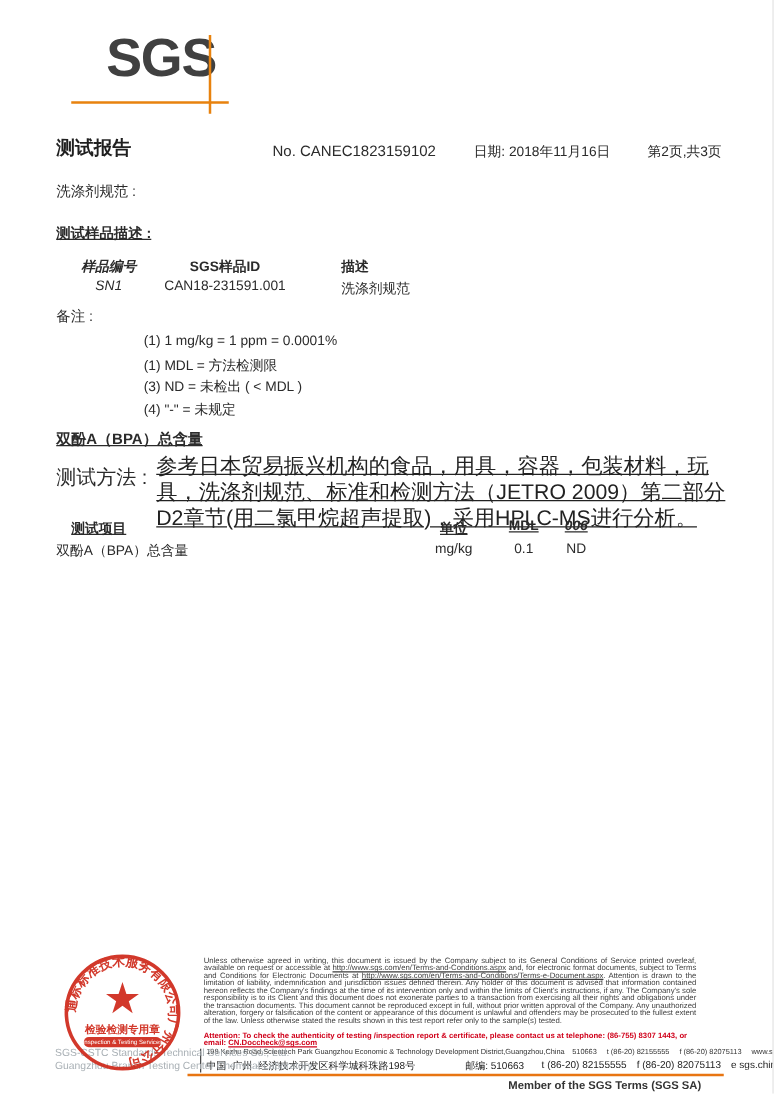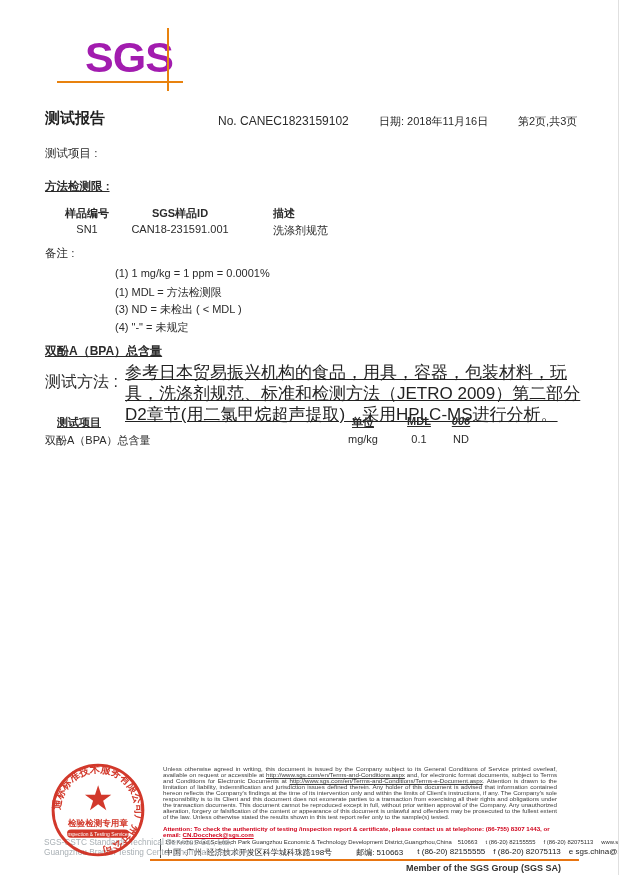"SGS" .logo-text { color: #a21caf -> #404040; top: 36px -> 26px }
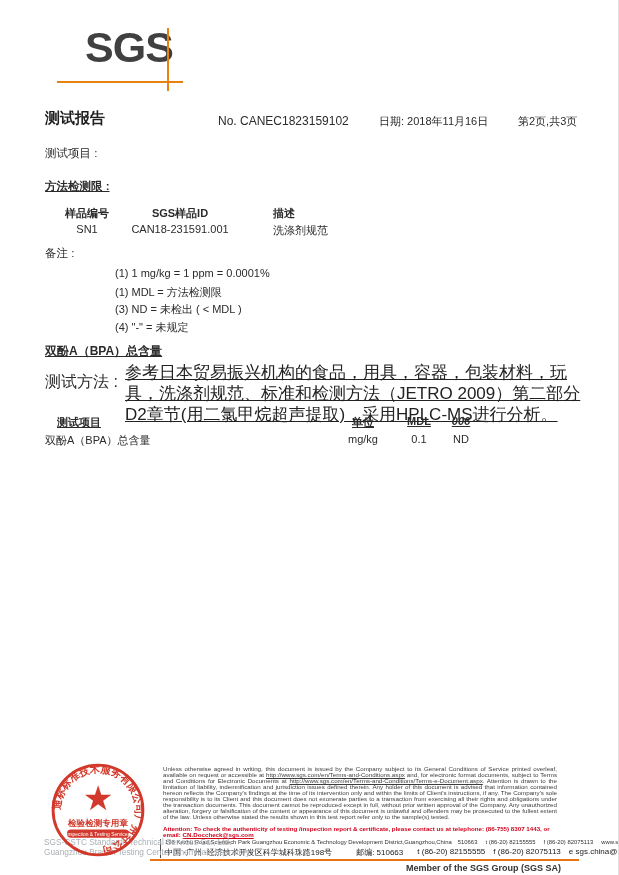"测试项目 :" div.abs { text: 测试项目 -> 洗涤剂规范 }
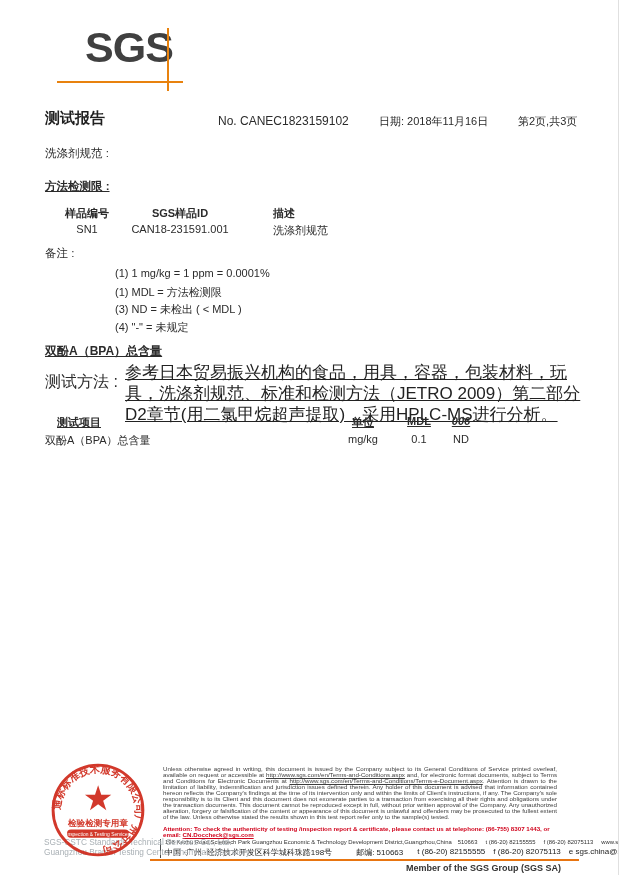"方法检测限 :" div.abs { text: 方法检测限 -> 测试样品描述 }
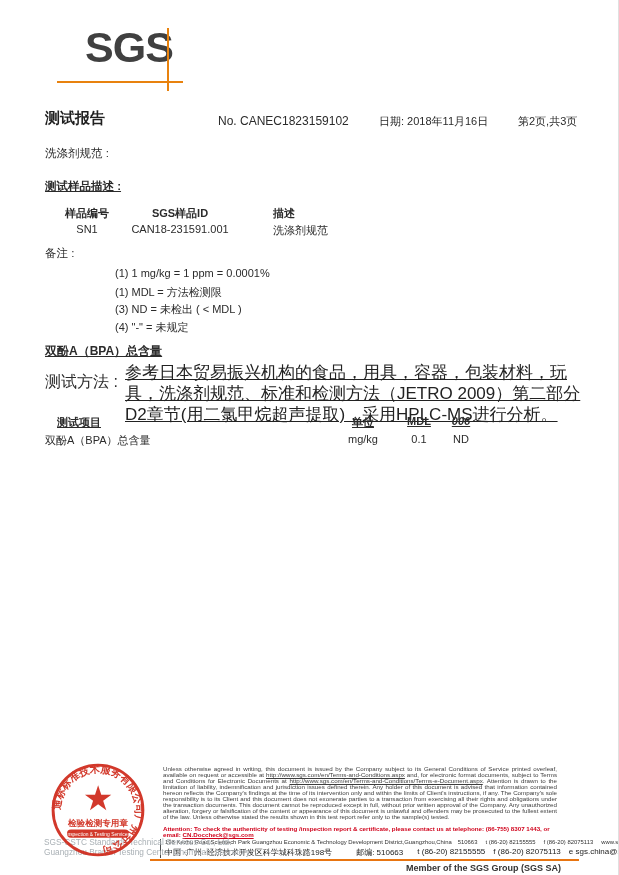"样品编号" .s-col1 { font-style: none -> italic }
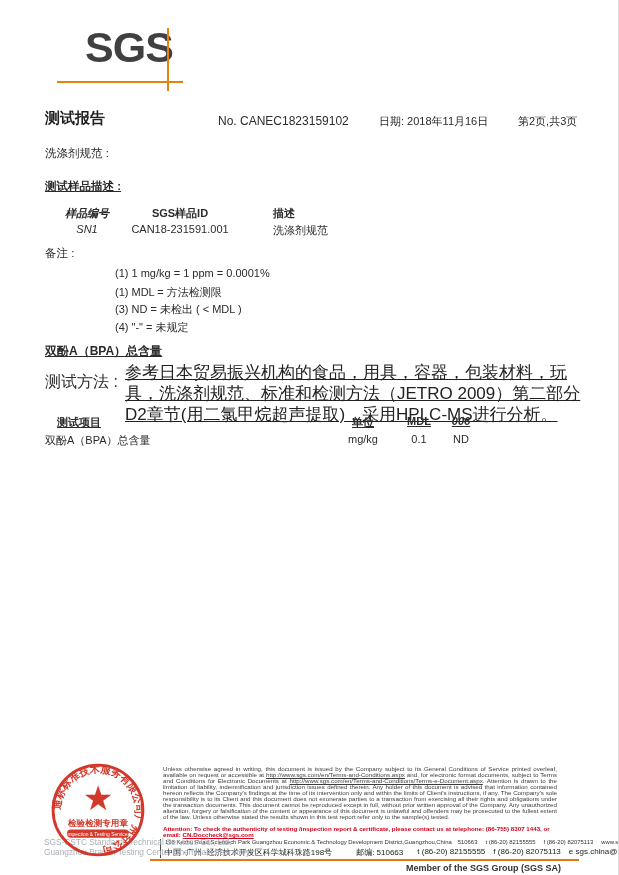"邮编: 510663" .gap24 { margin-left: 24px -> 40px }
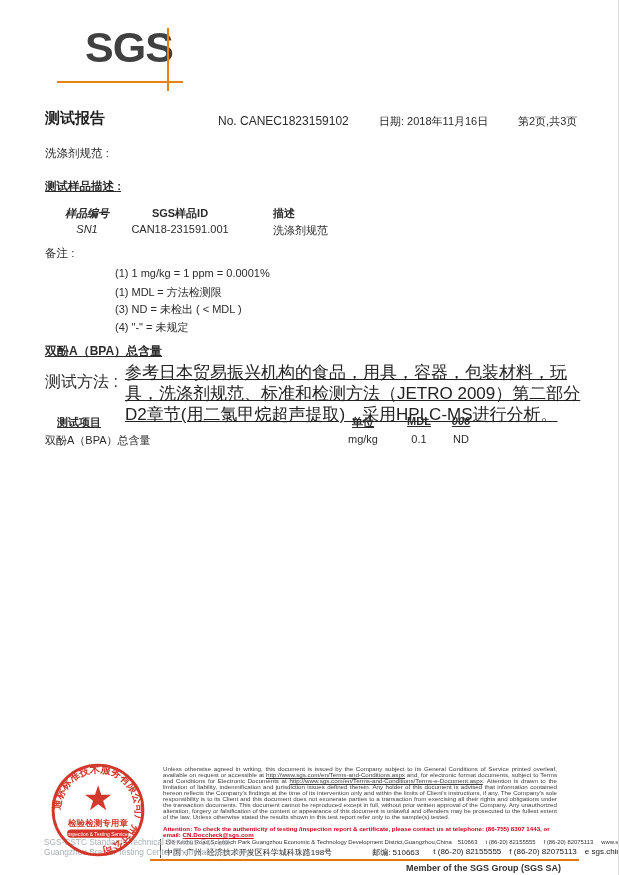"Member of the SGS Group" div.abs { text: Group -> Terms }
